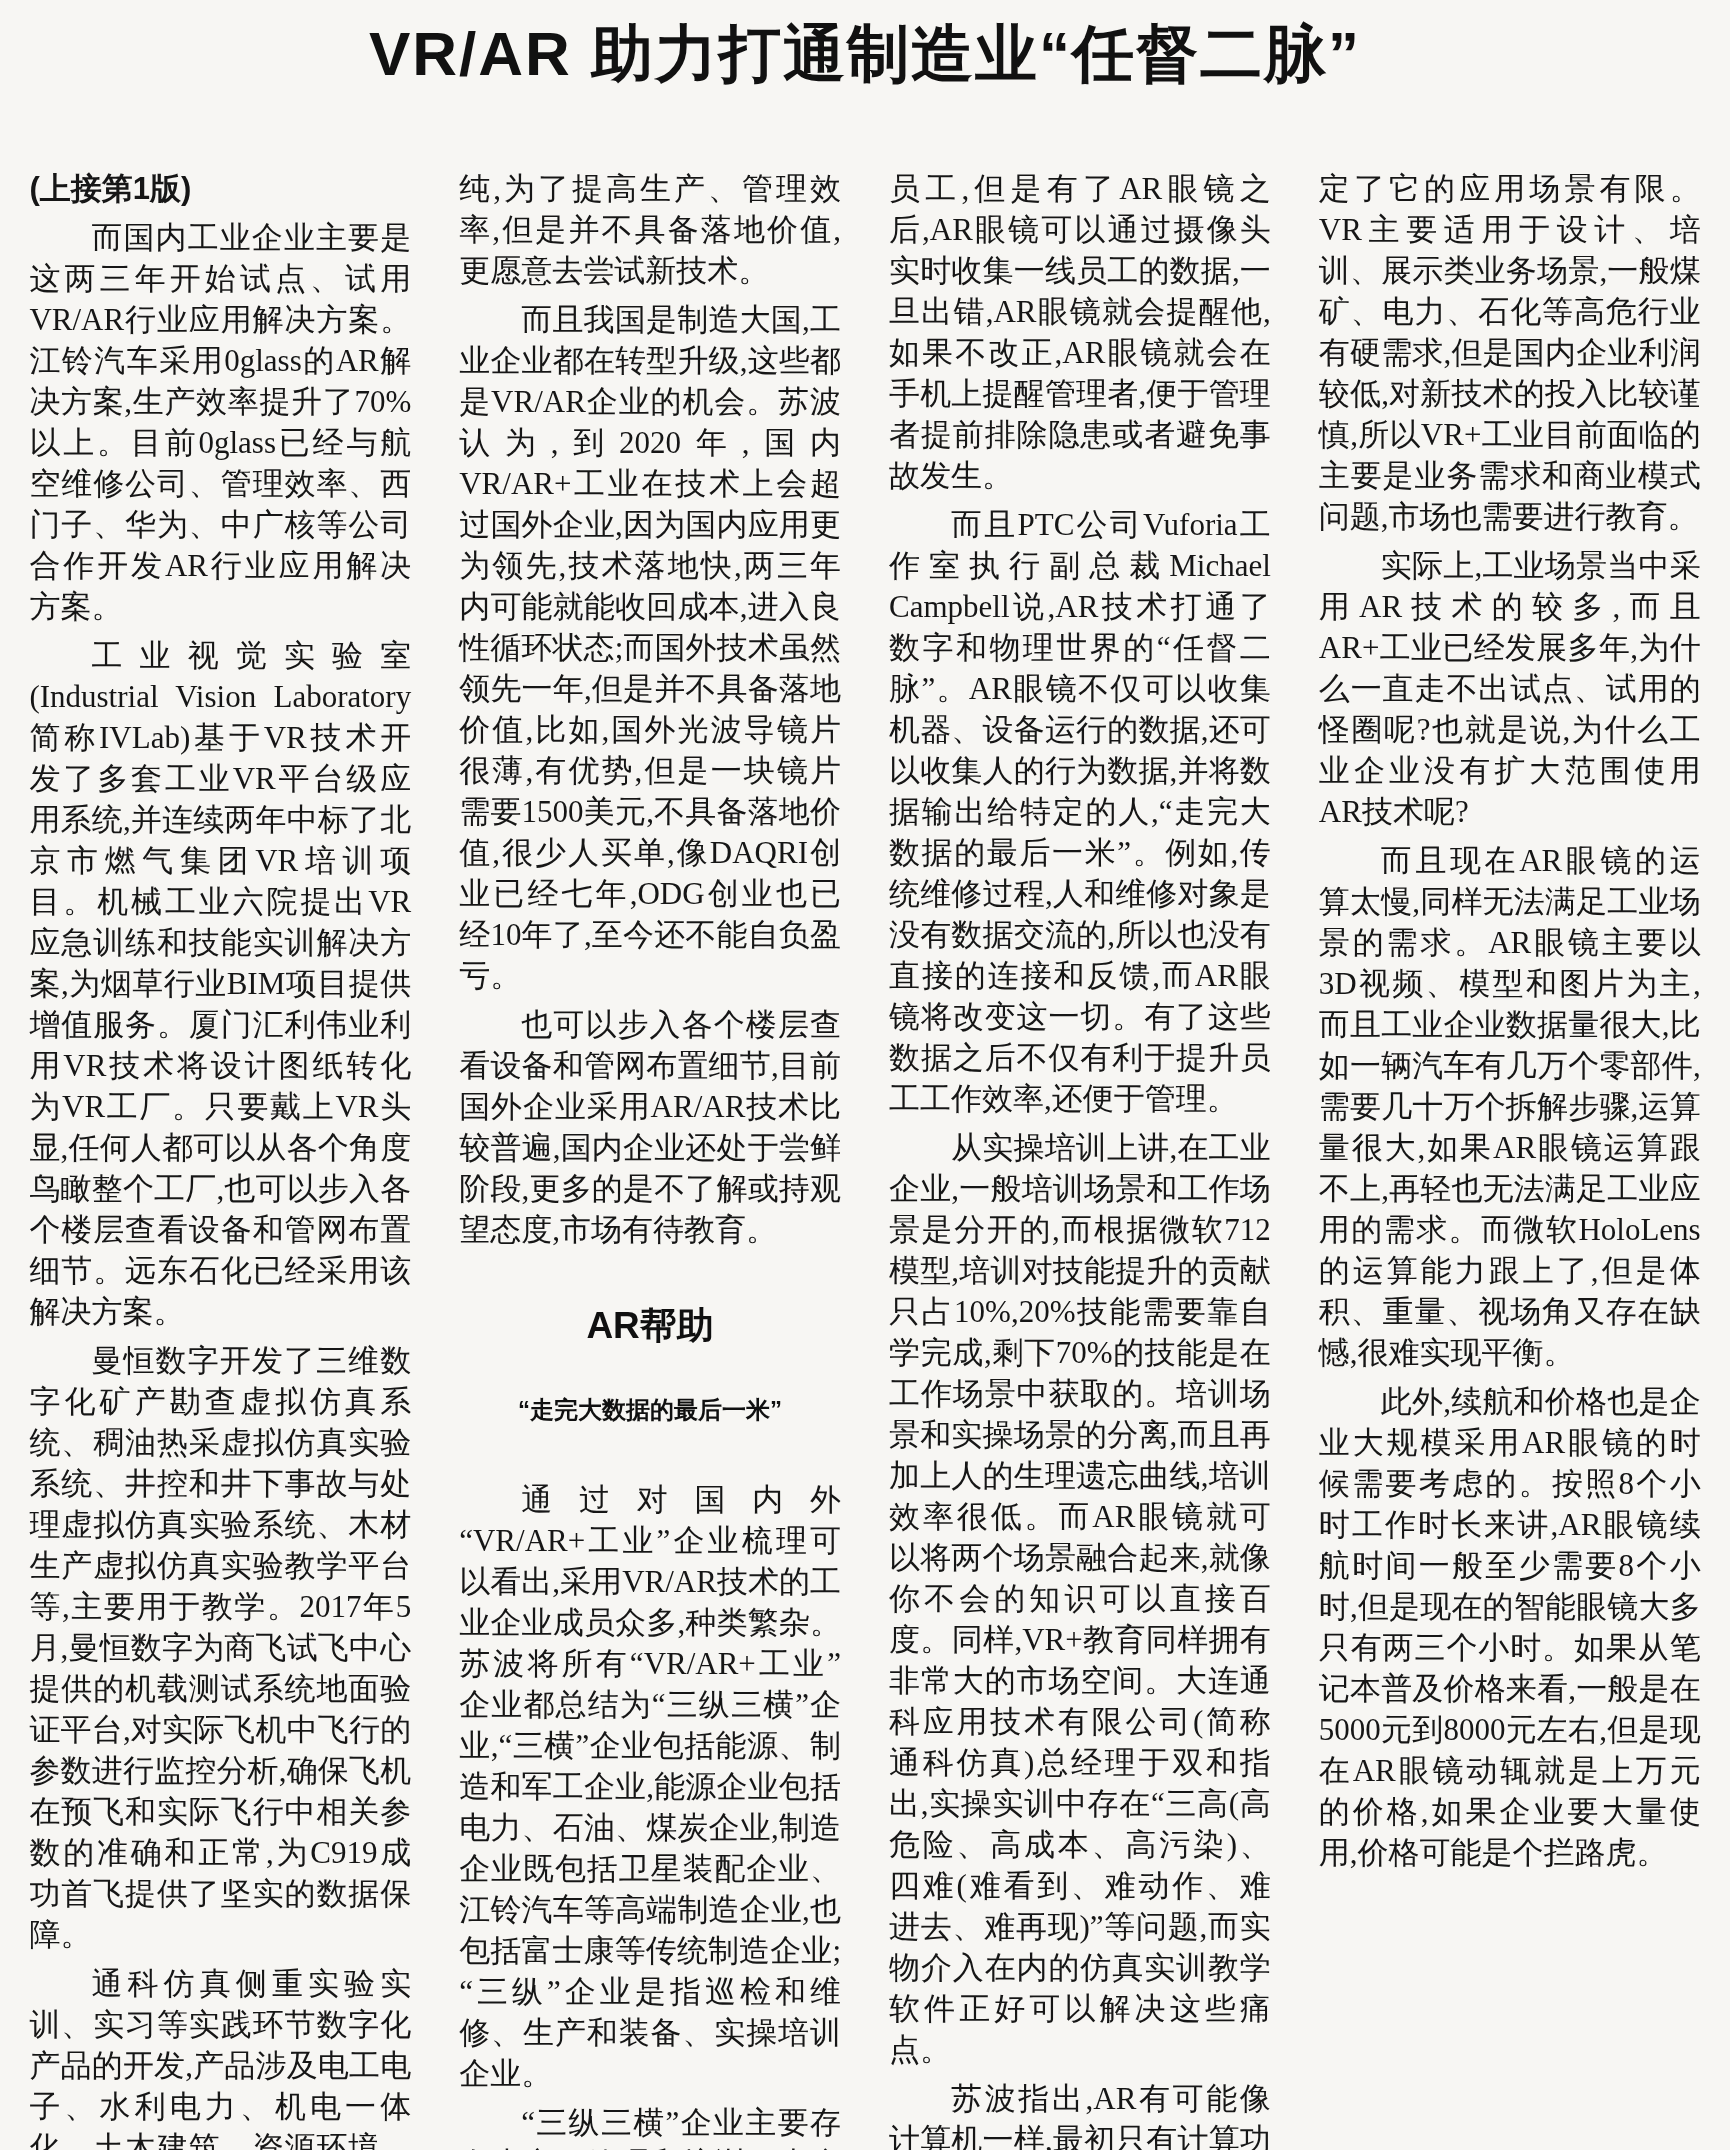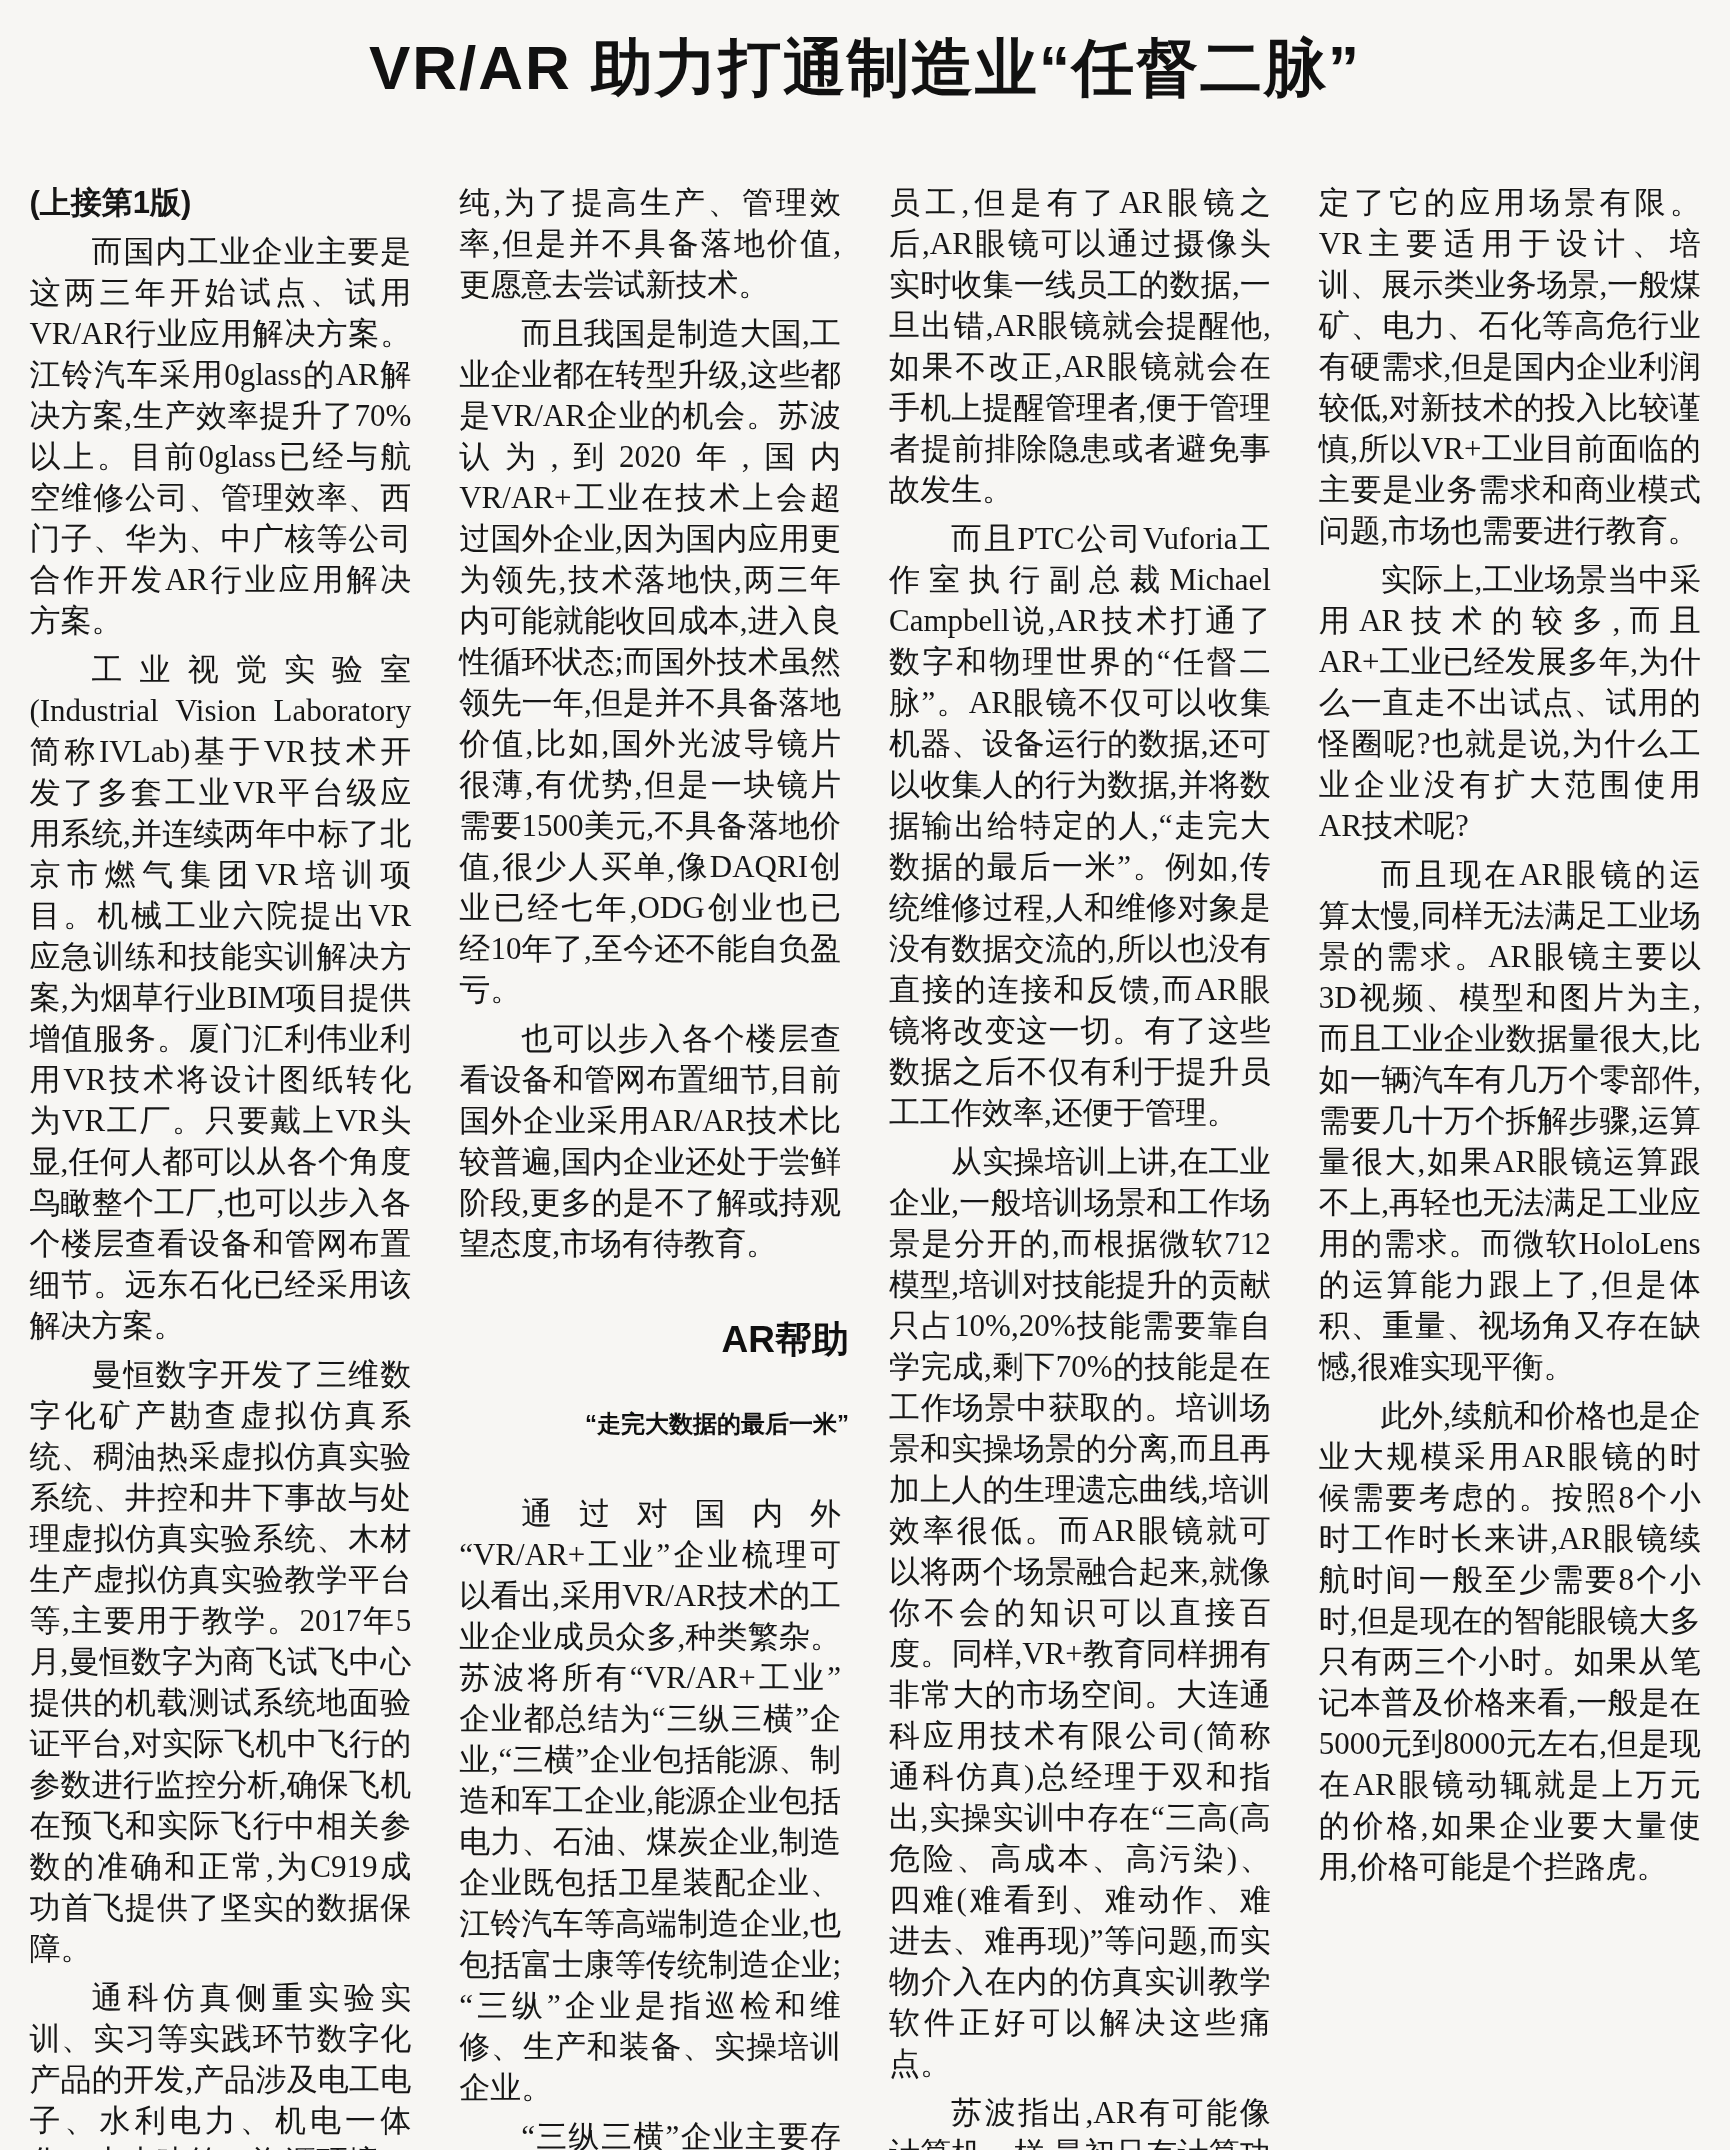"VR/AR 助力打通制造业“任督二脉”" .title { padding-top: 26px -> 12px }
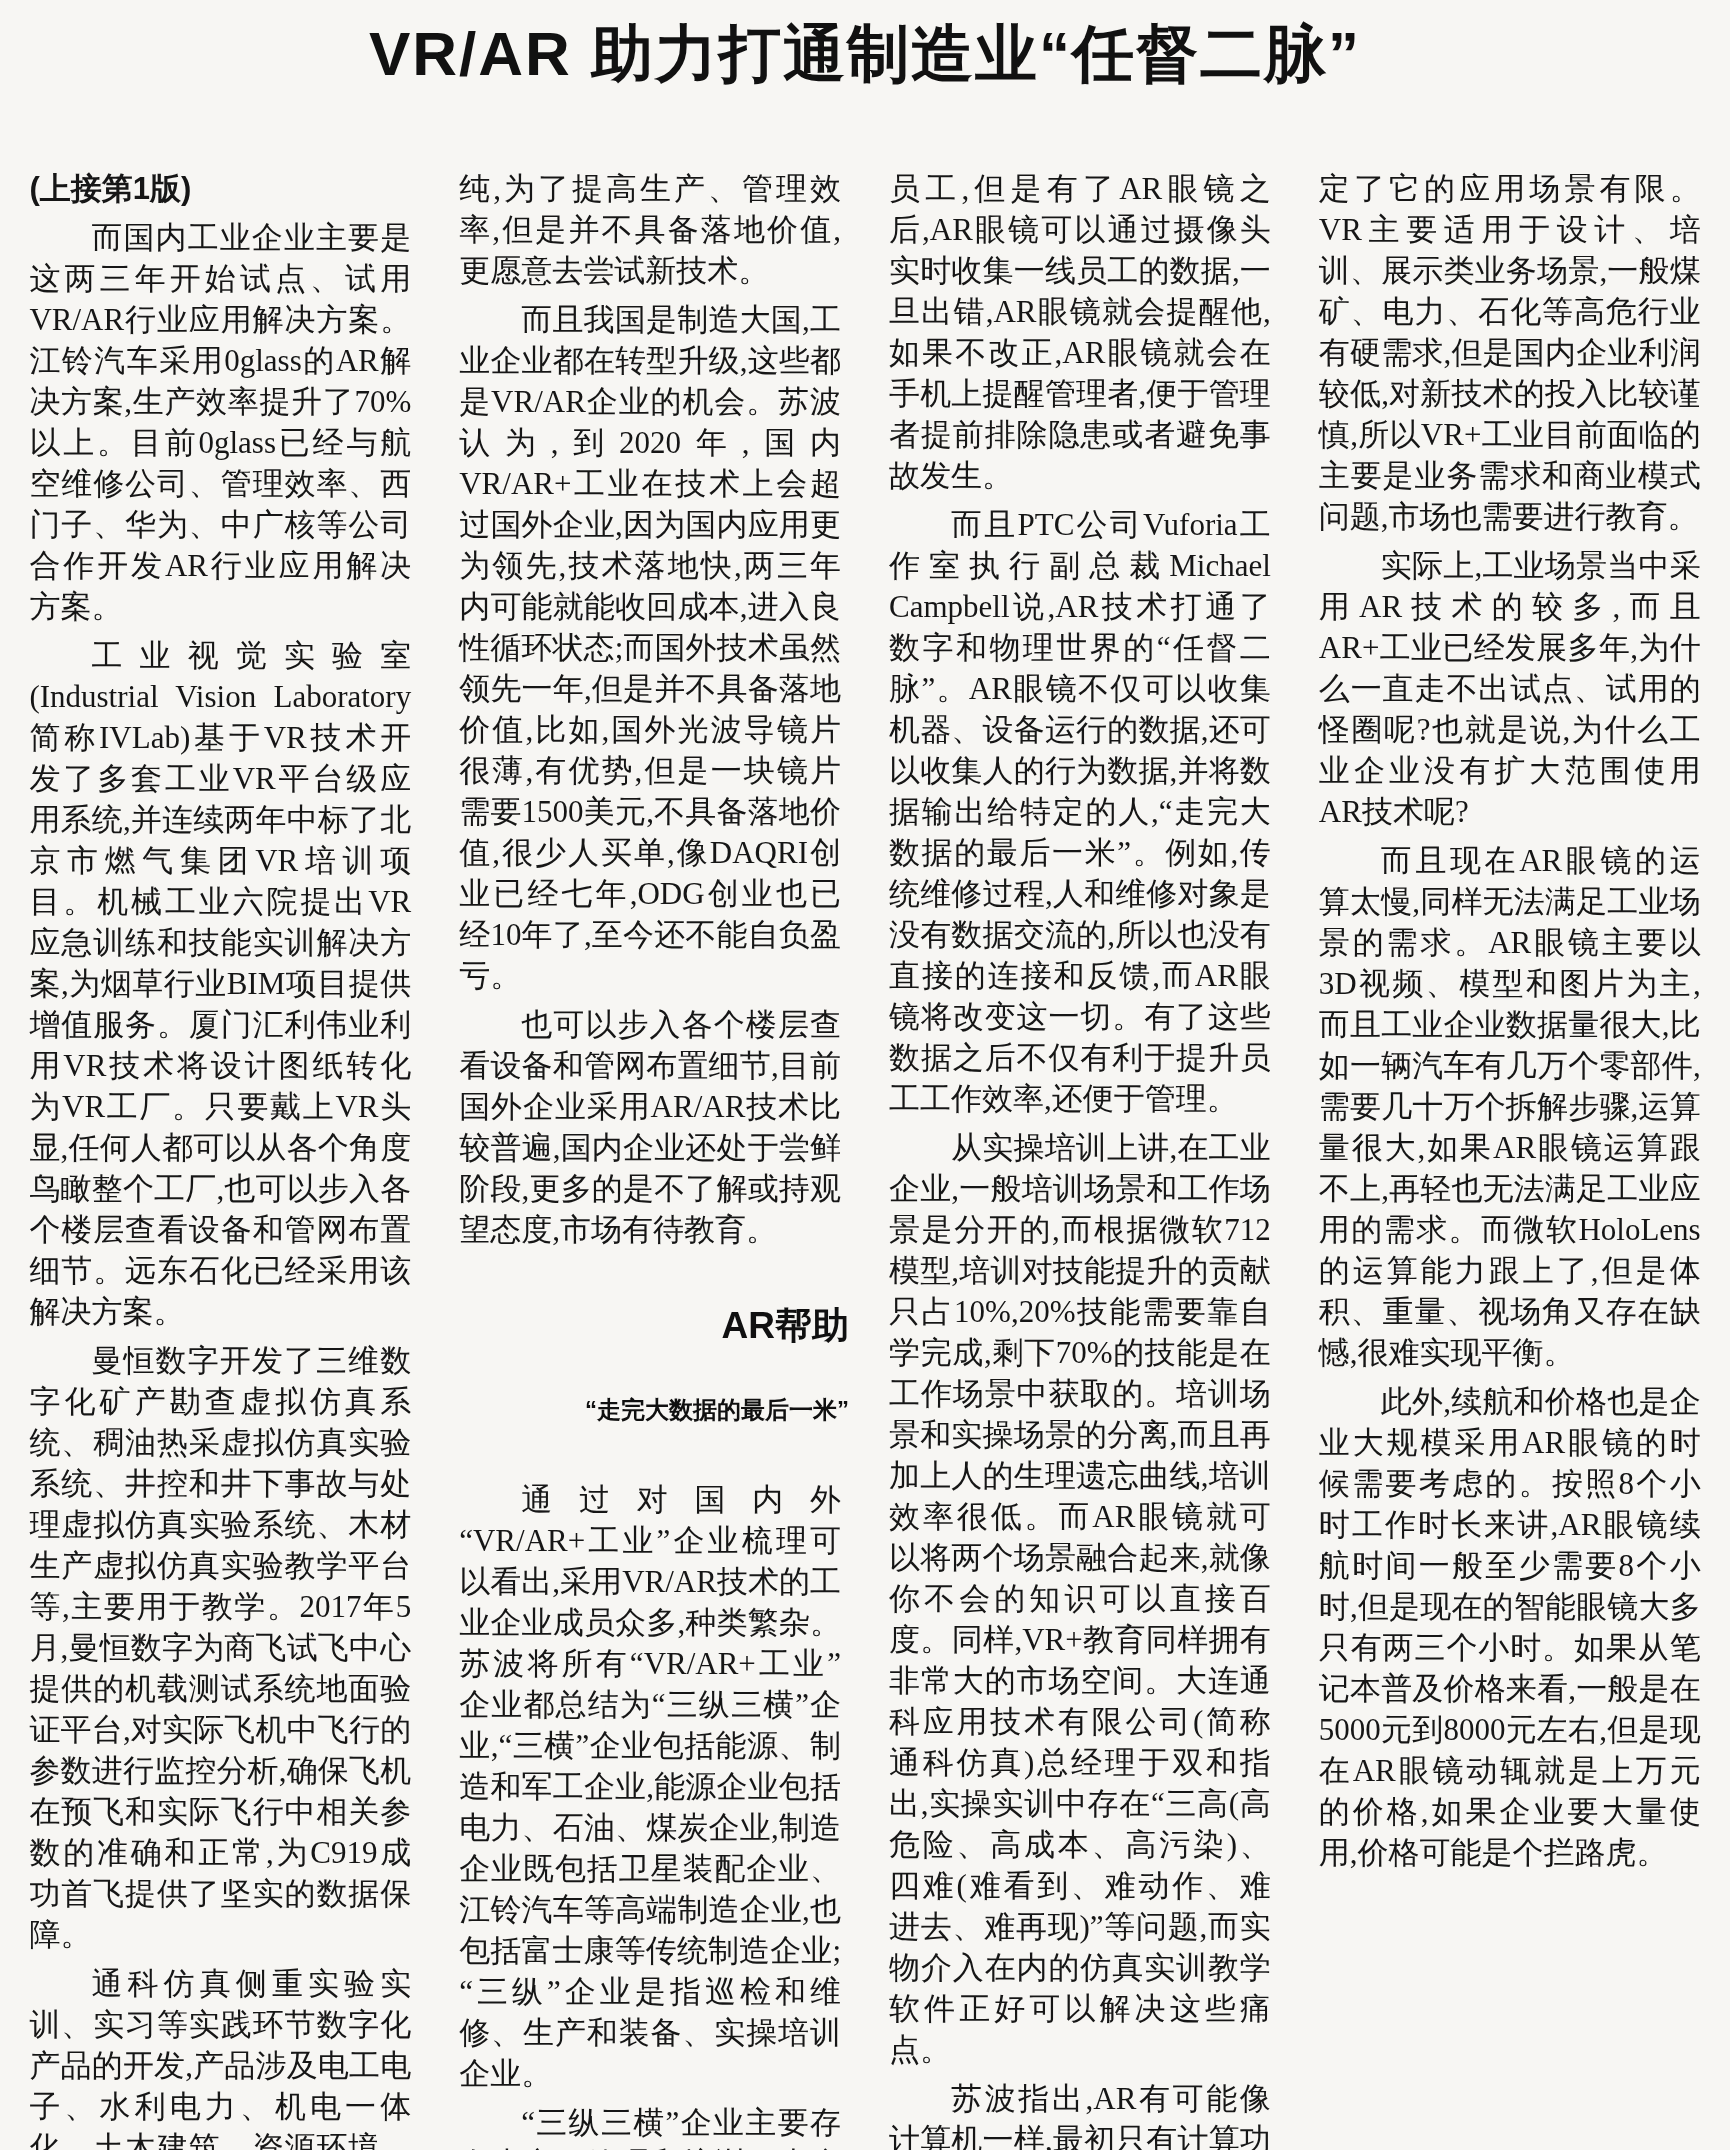"AR帮助" .subhead { text-align: right -> center }
